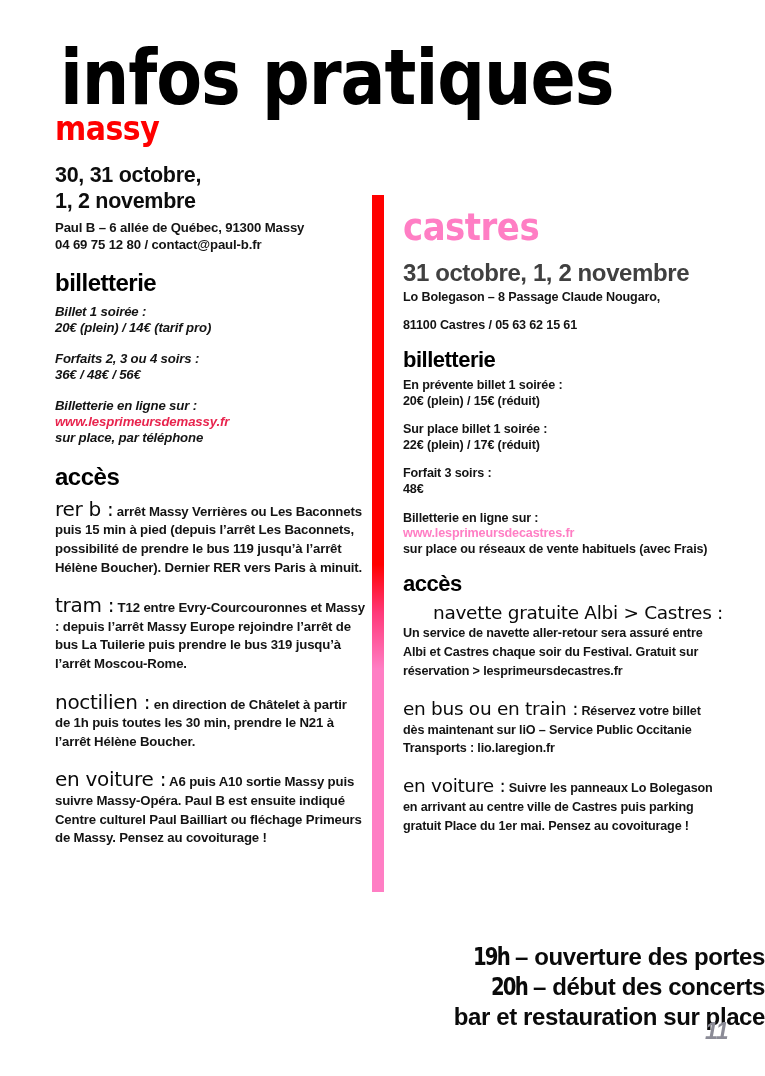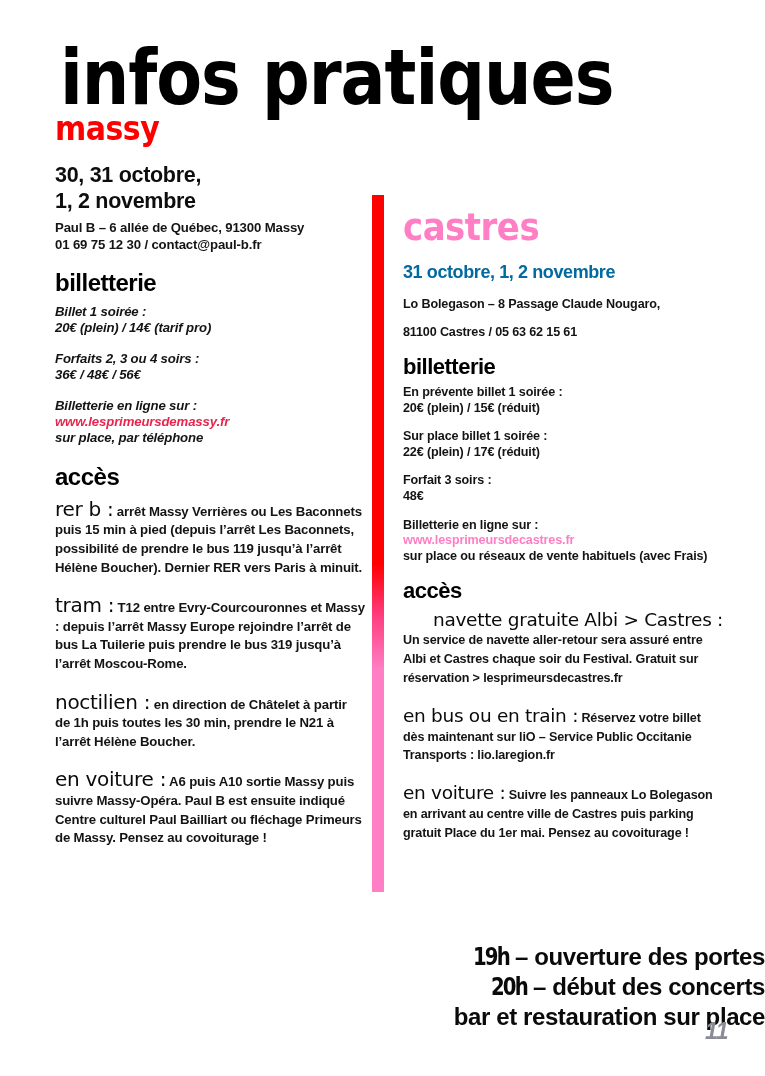"01 69 75 12 30" div.venue { text: 01 69 75 12 30 -> 04 69 75 12 80 }
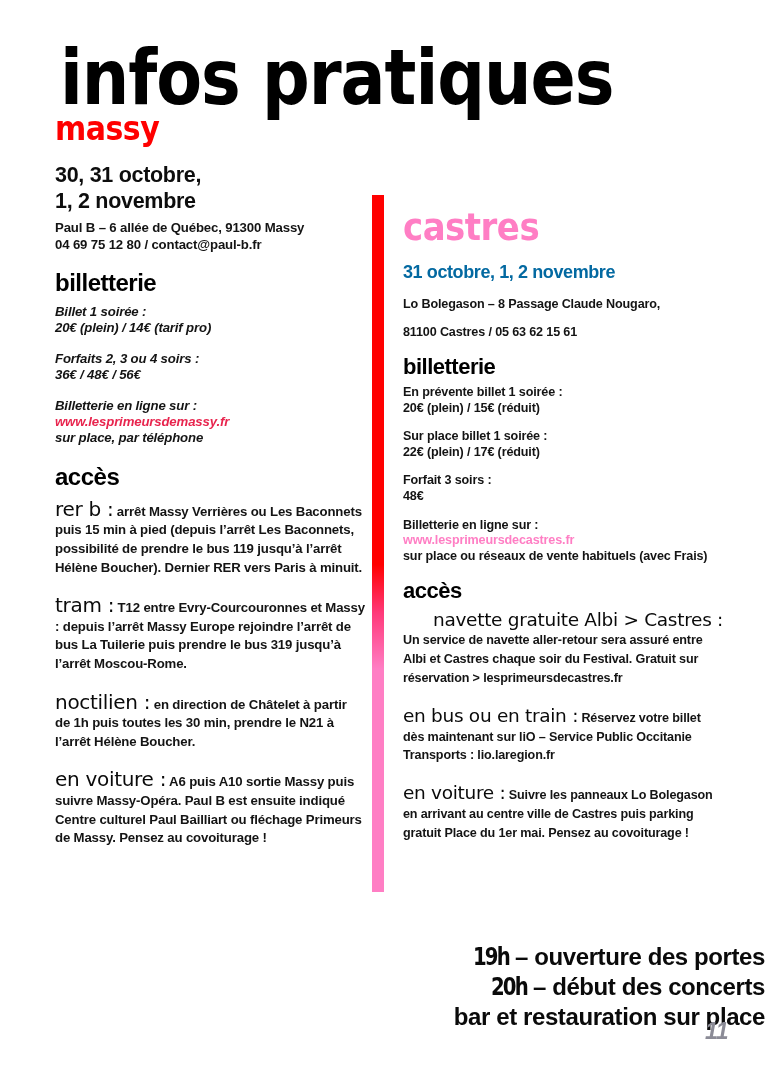"31 octobre, 1, 2 novembre" .dates-big-r { color: #0369a1 -> #404040; font-size: 18px -> 24px; margin: 0 0 12px 0 -> 0 0 5px 0 }
